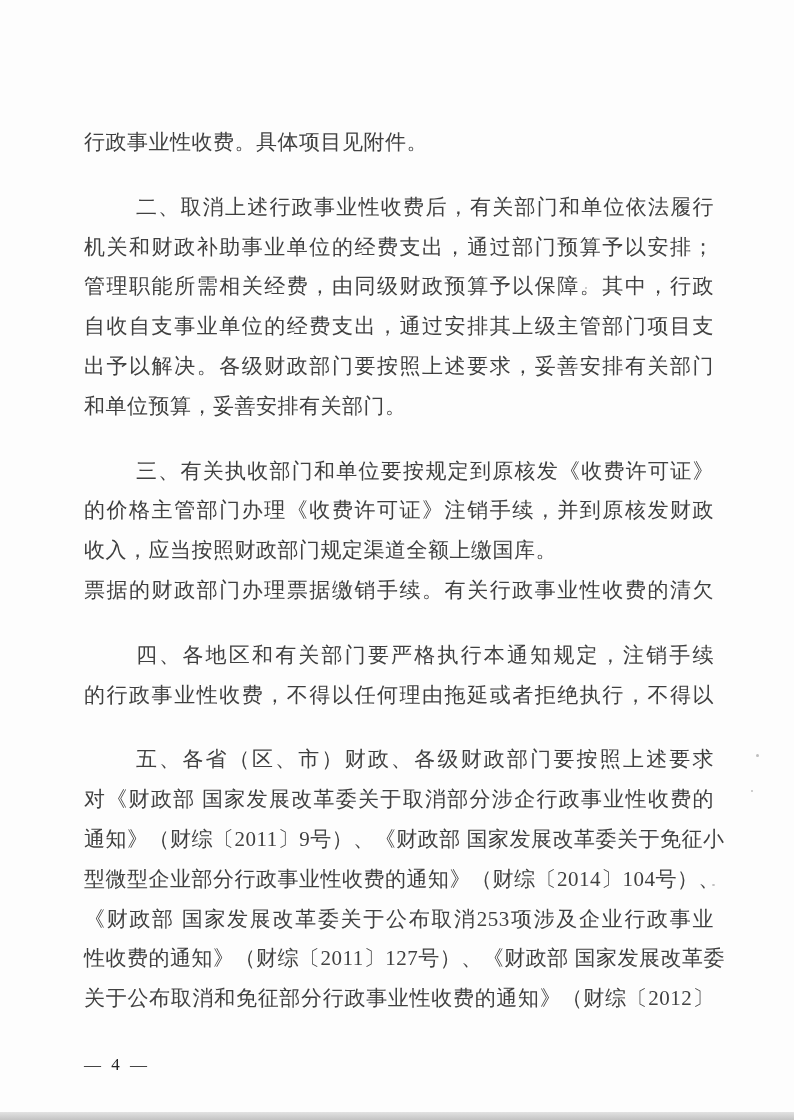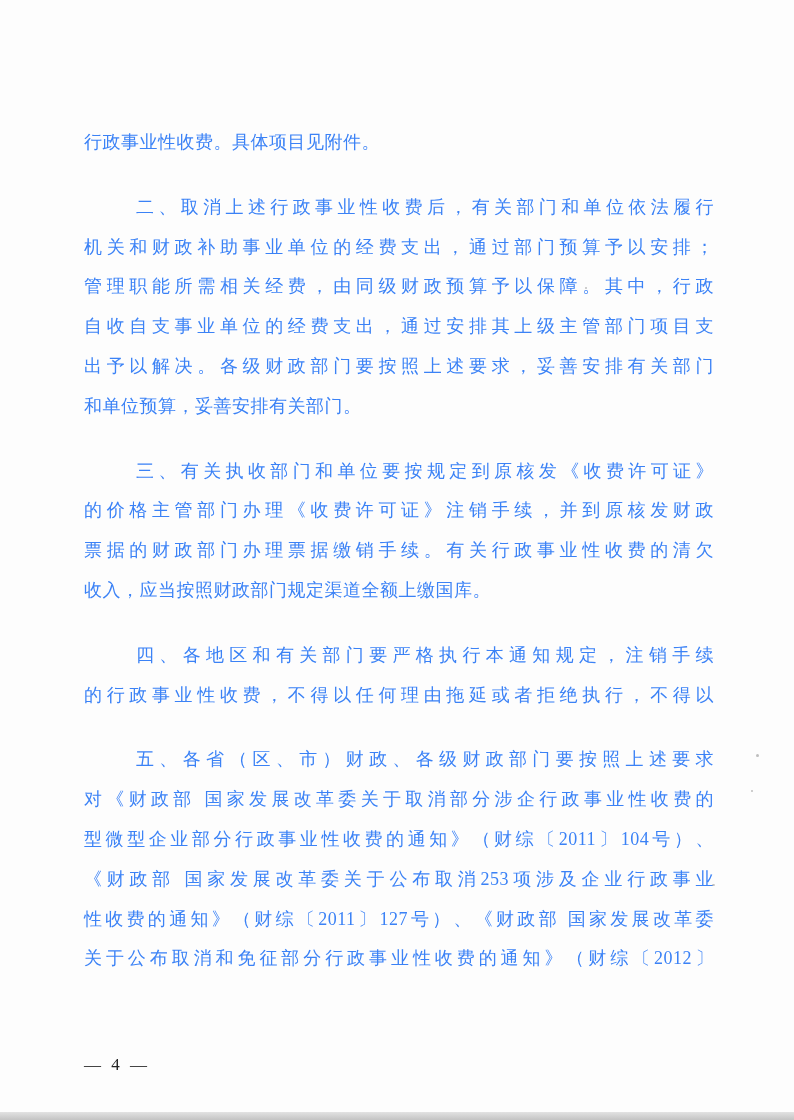"行政事业性收费。具体项目见附件。" .line { color: #3b82f6 -> #404040; font-size: 18px -> 21px }
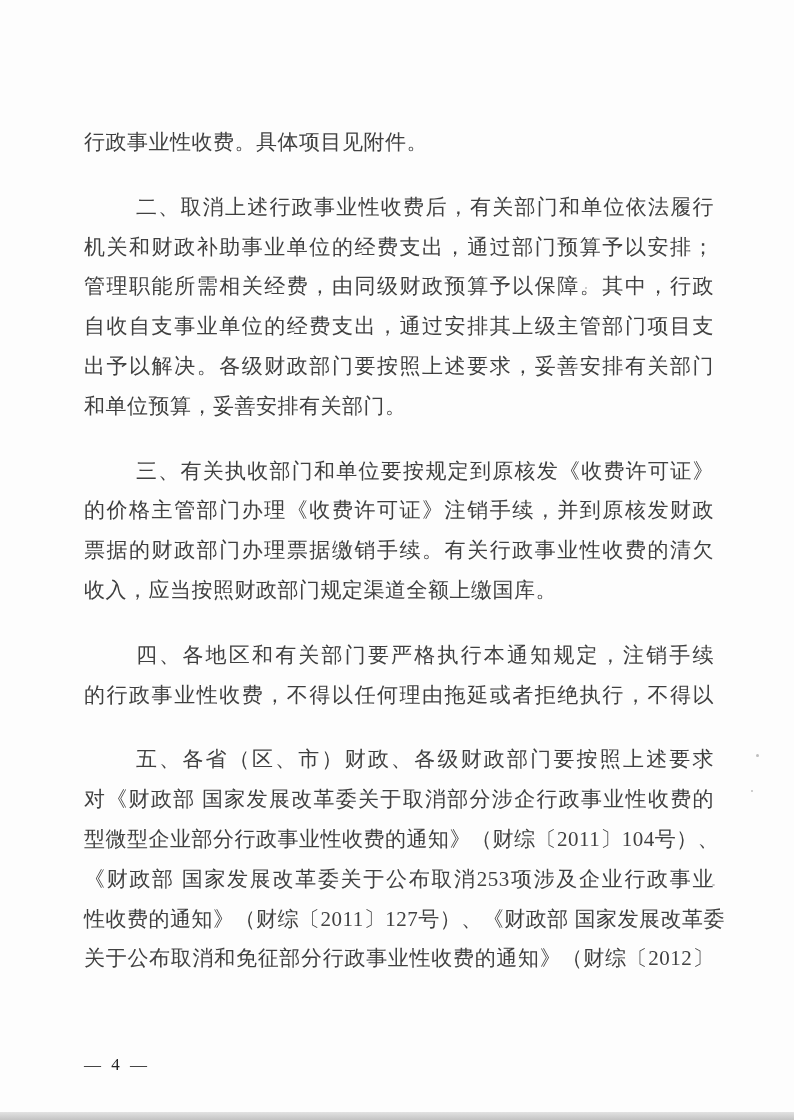"票据的财政部门办理票据缴销手续。有关行政事业性收费的清欠" div.line { order: before "收入，应当按照财政部门规定渠道全额上缴国库。" -> after "收入，应当按照财政部门规定渠道全额上缴国库。" }
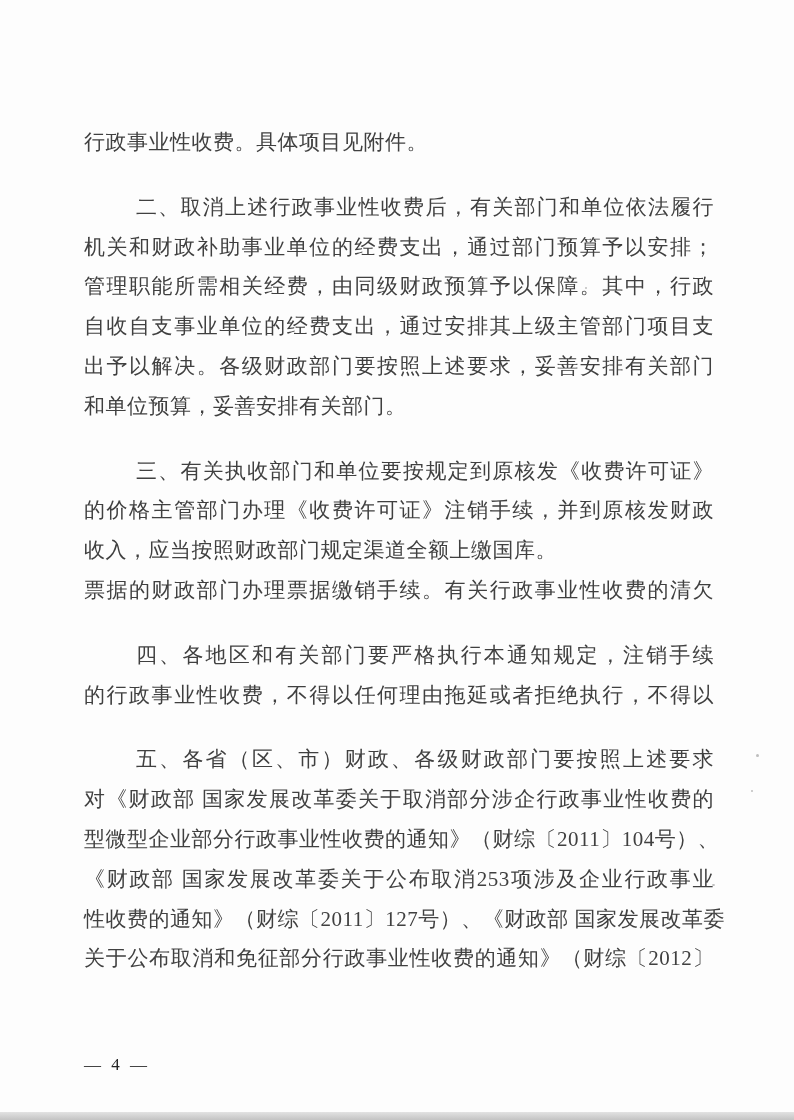"通知》（财综〔2011〕9号）、《财政部 国家发展改革委关于免征小" div.line { html: none -> <div>通知》（财综〔2011〕9号）、《财政部 国家发展改革委关于免征小</div> }
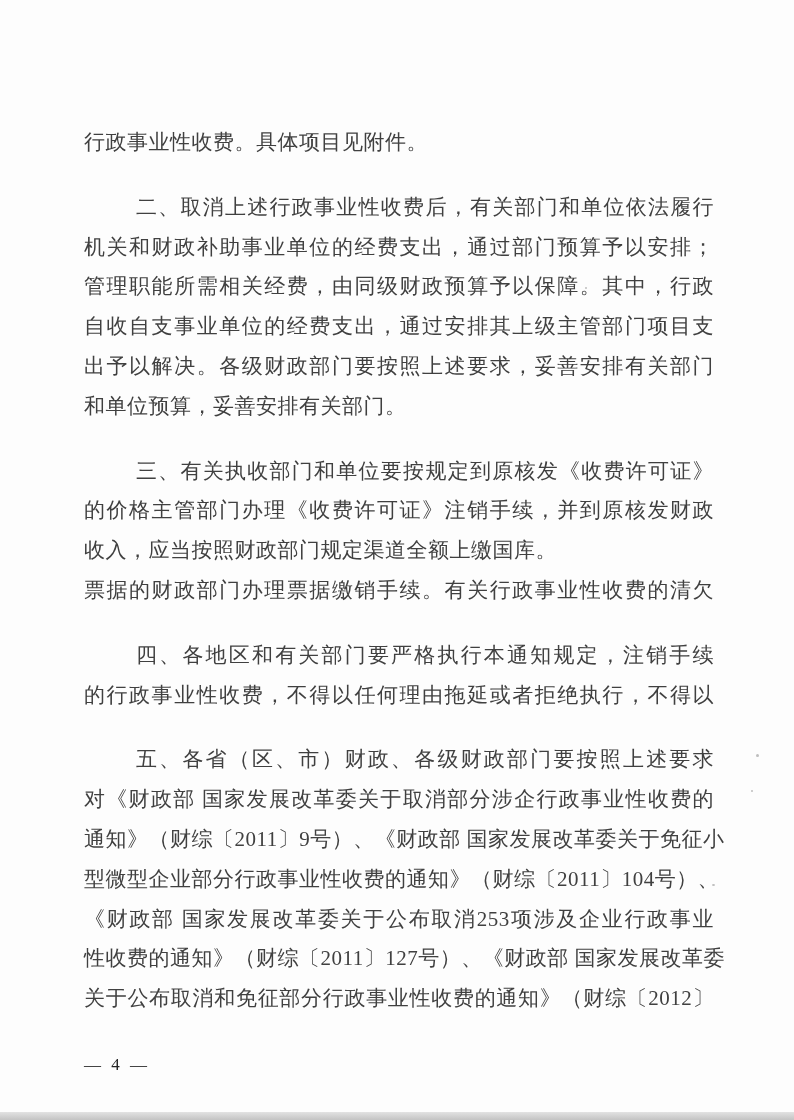"型微型企业部分行政事业性收费的通知》（财综〔2011〕104号）、" div.line { text: 2011 -> 2014 }
